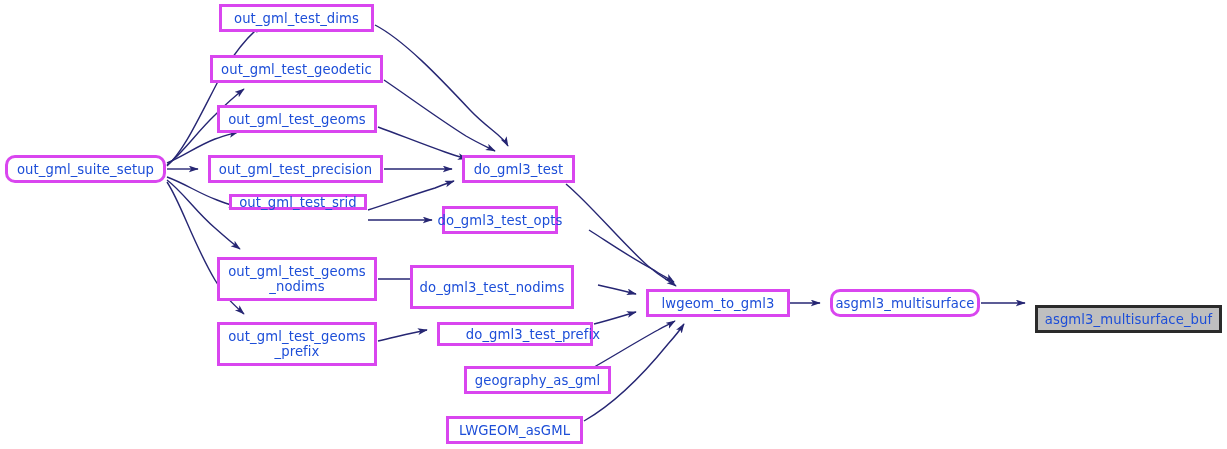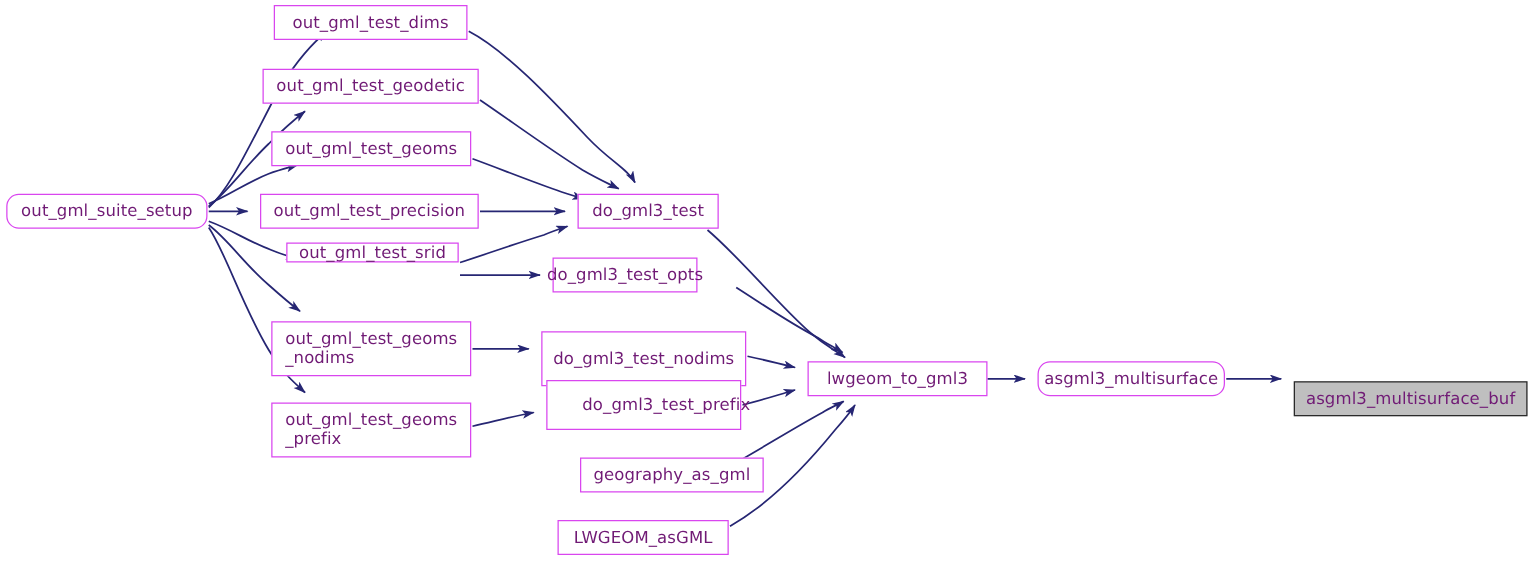"out_gml_test_dims" .node { border: 1px solid #d946ef -> 3px solid #d946ef; color: #701a75 -> #1d4ed8; text-align: none -> center }
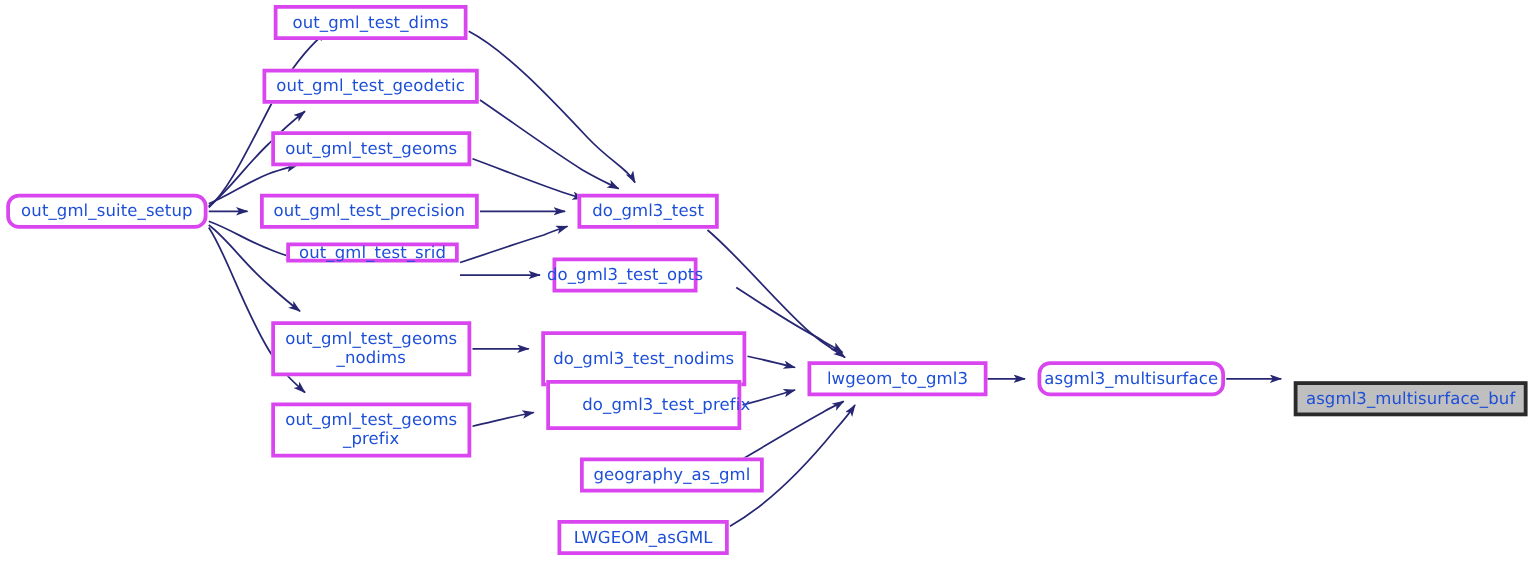"do_gml3_test_nodims" div.node { left: 433px -> 410px }
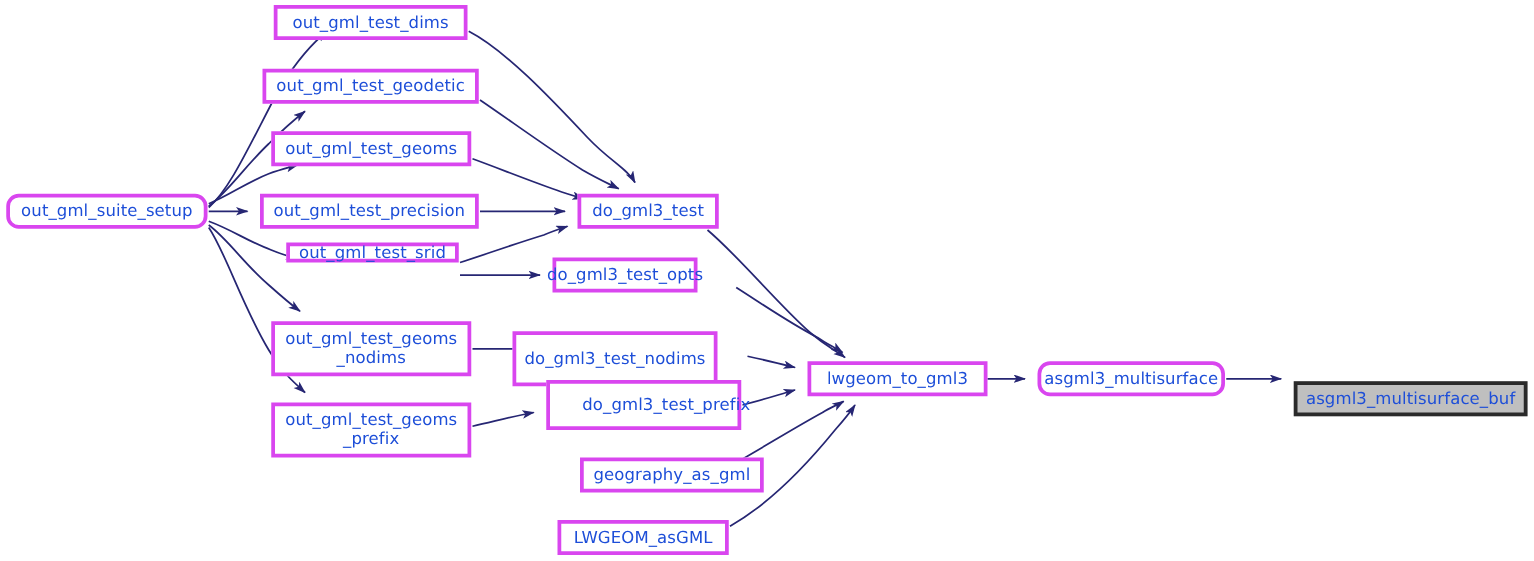"do_gml3_test_prefix" div.node { height: 40px -> 24px; top: 304px -> 322px }
